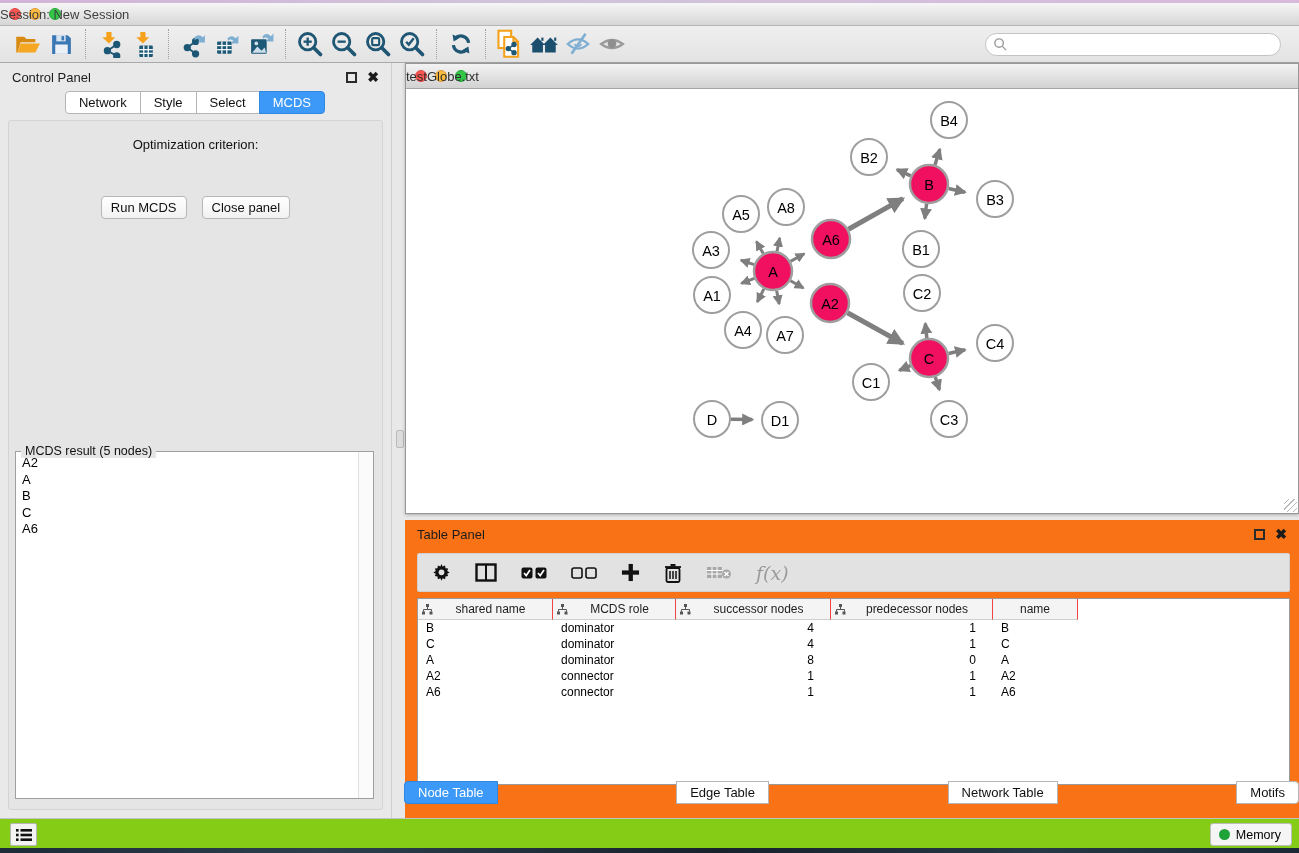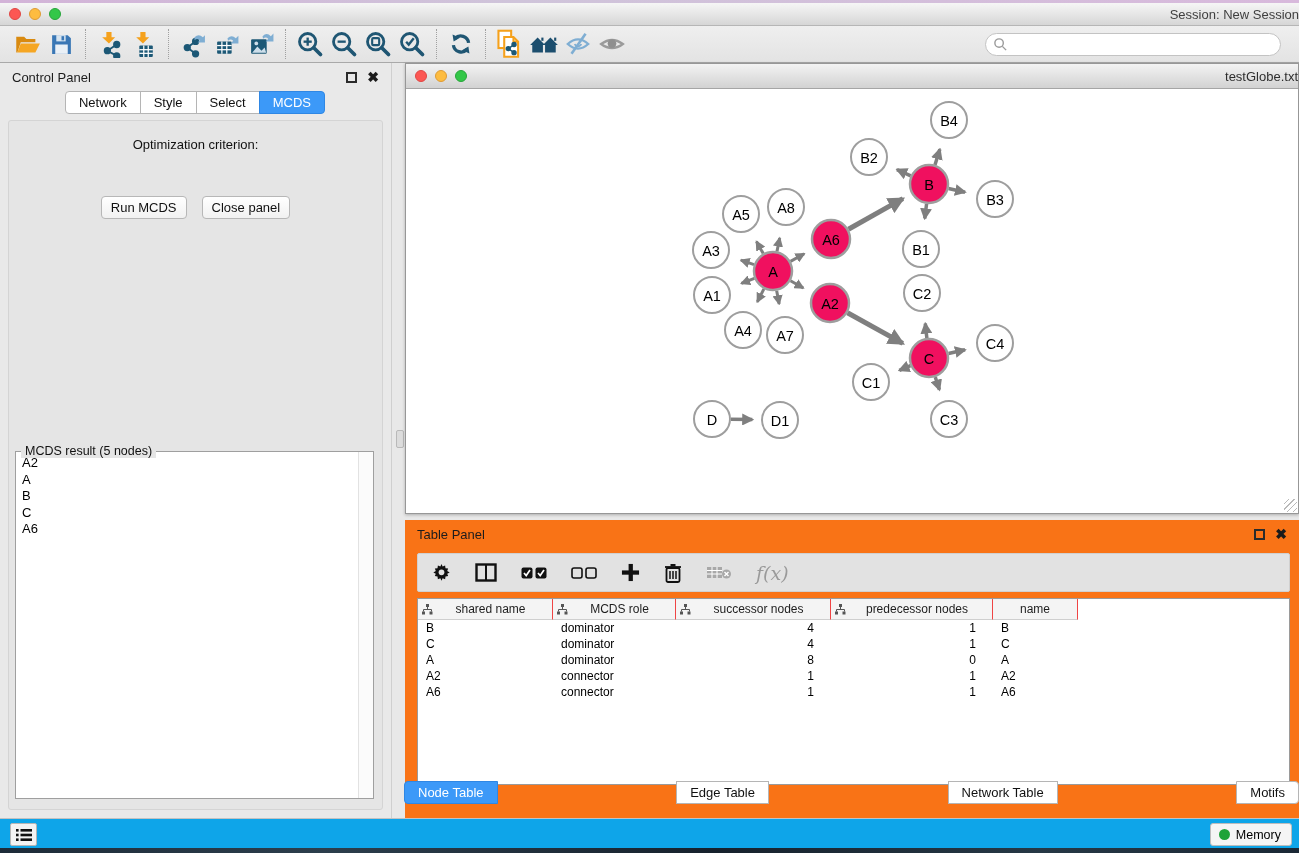"Session: New Session" .win-title { text-align: right -> left }
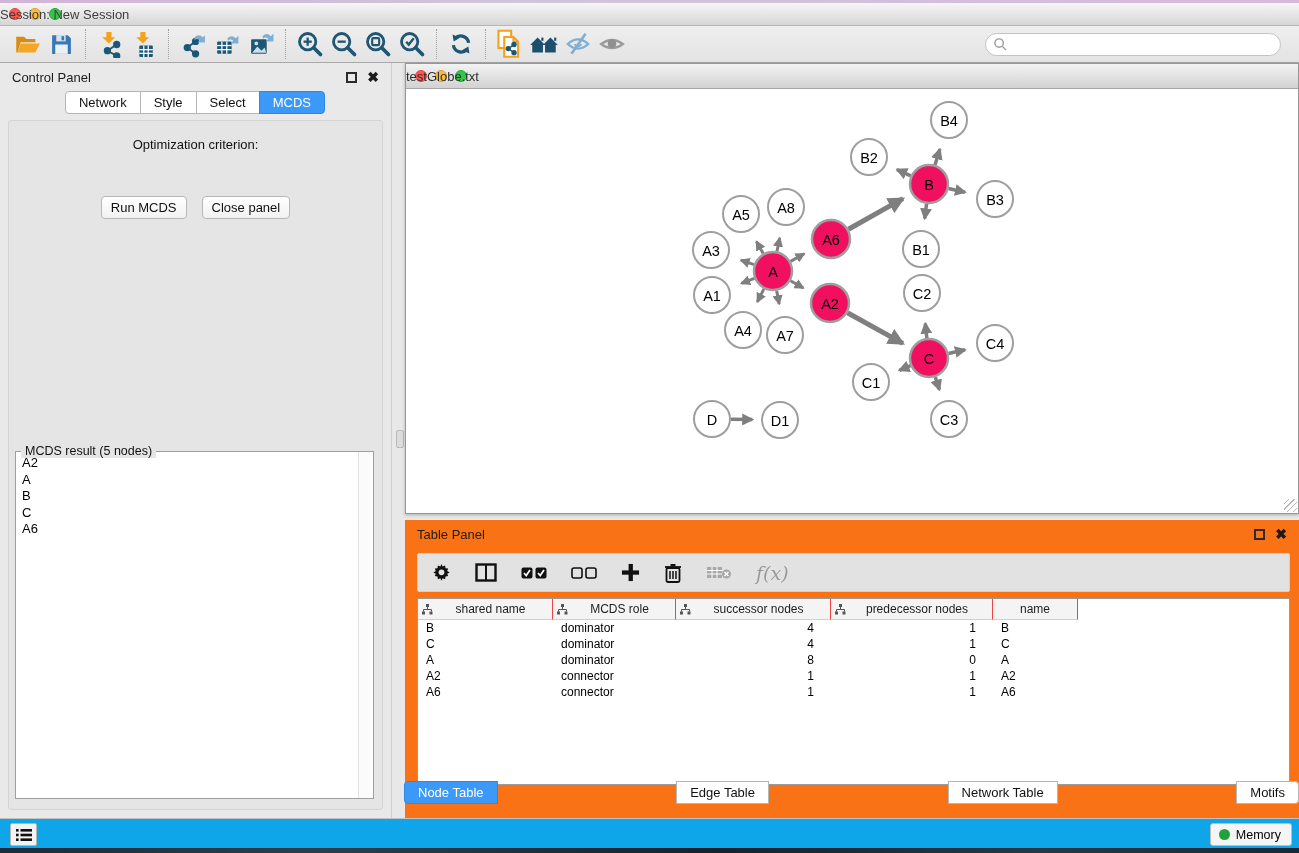"Memory" .statusbar { background: #0ea5e9 -> #84cc16 }
